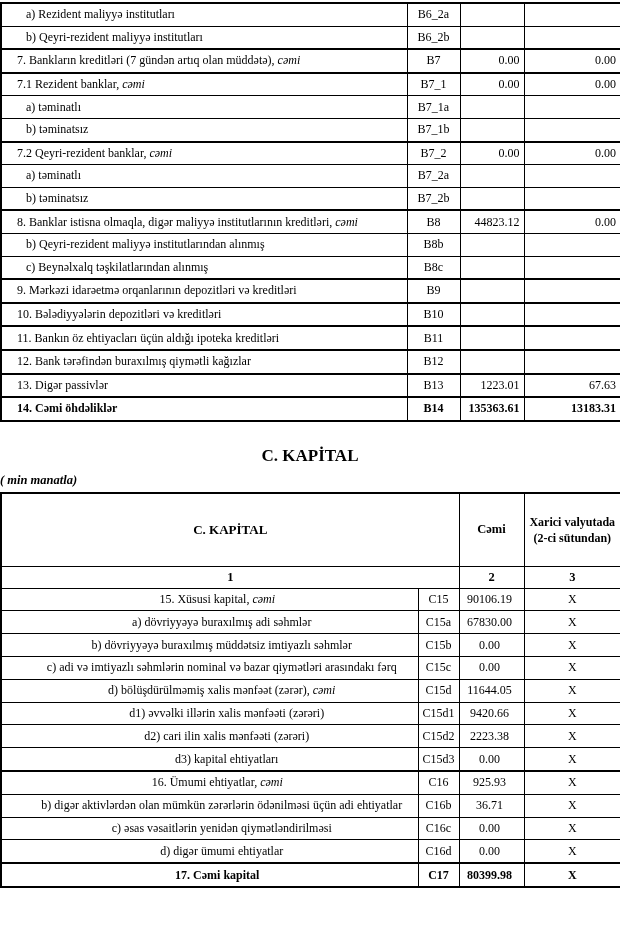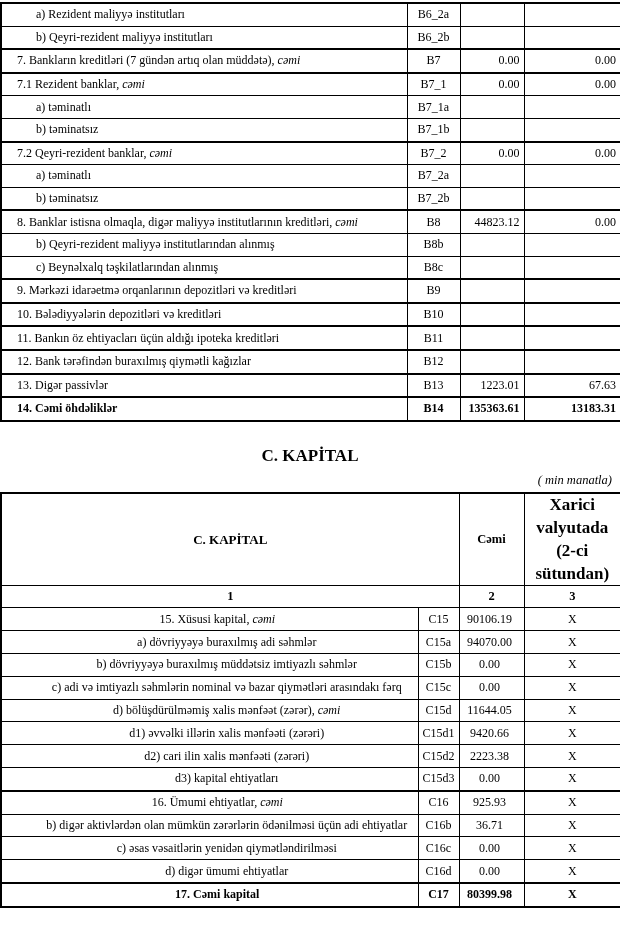"a) Rezident maliyyə institutları" .ind1 { padding-left: 34px -> 24px }
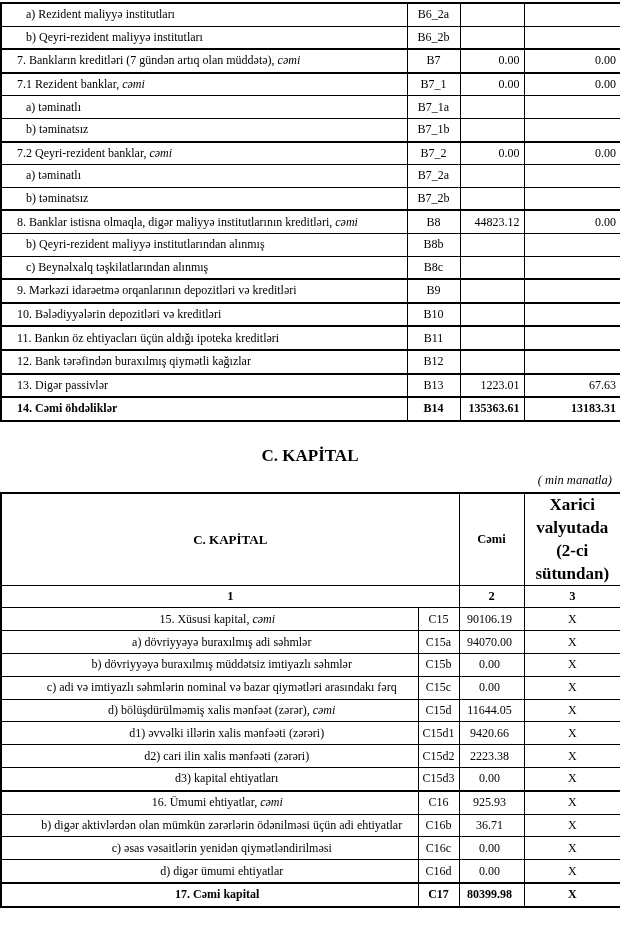"( min manatla)" .note { font-weight: none -> bold; text-align: right -> none }
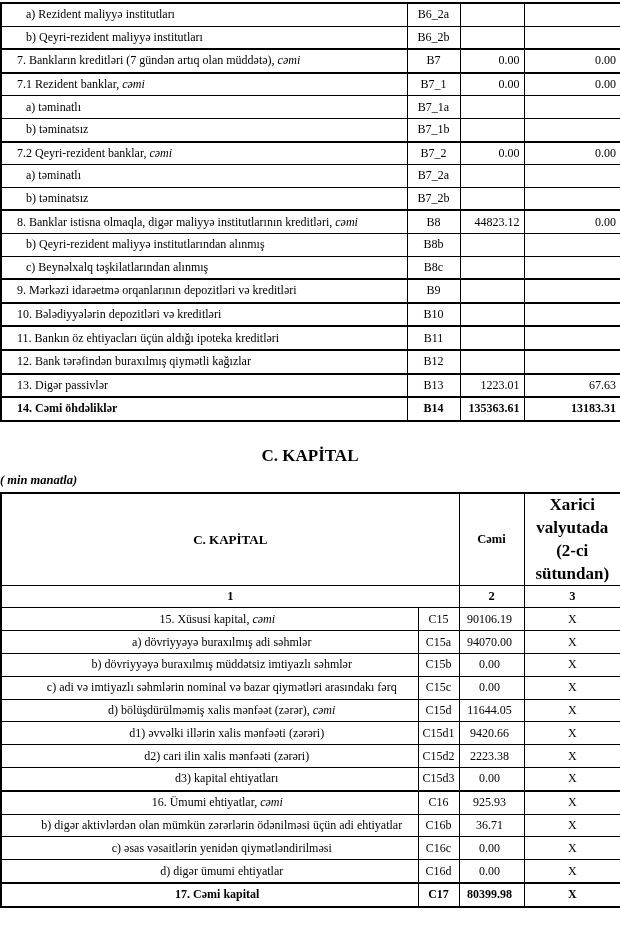"Xarici valyutada (2-ci sütundan)" tr.hdr-main td.hfx { font-size: 17px -> 12px }
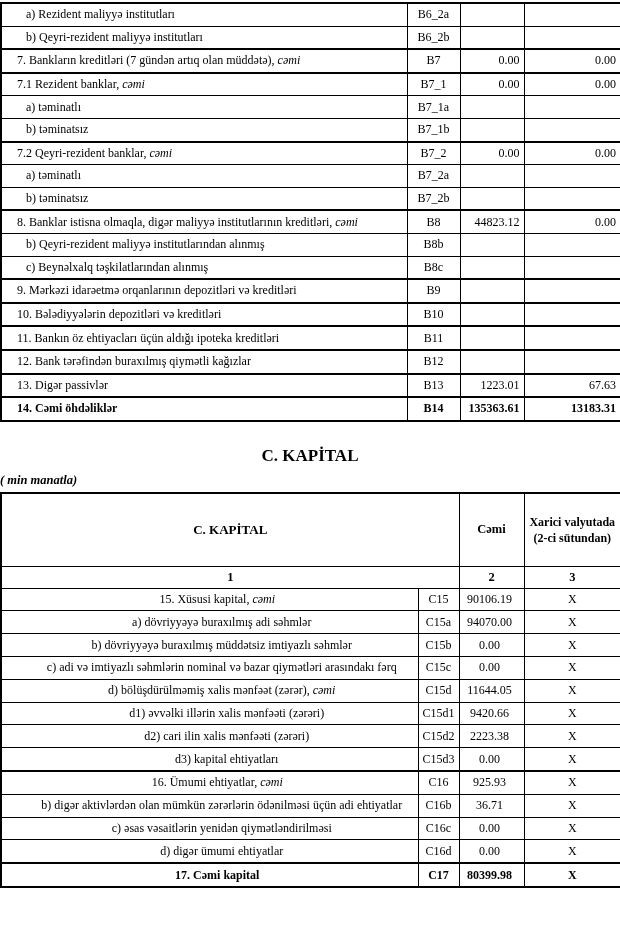"94070.00" td.val { text: 94070.00 -> 67830.00 }
